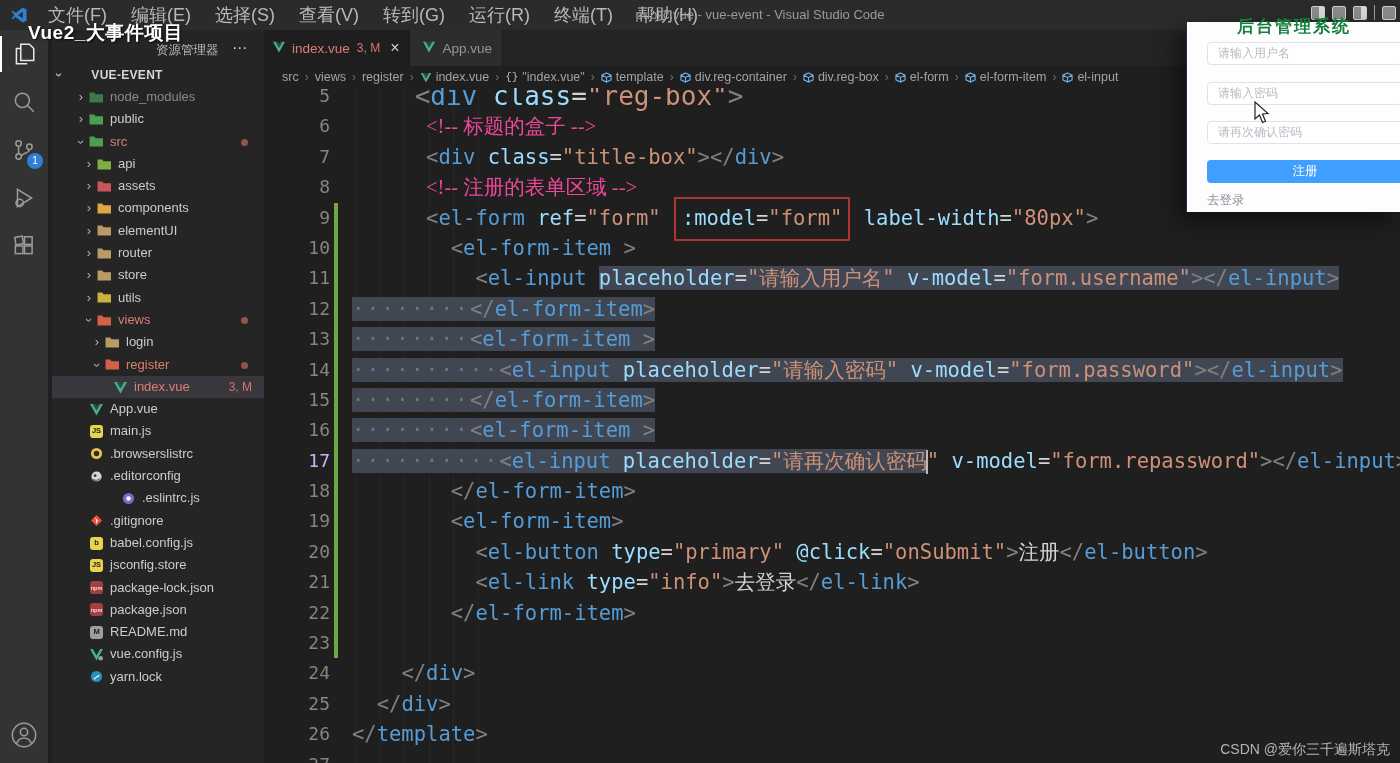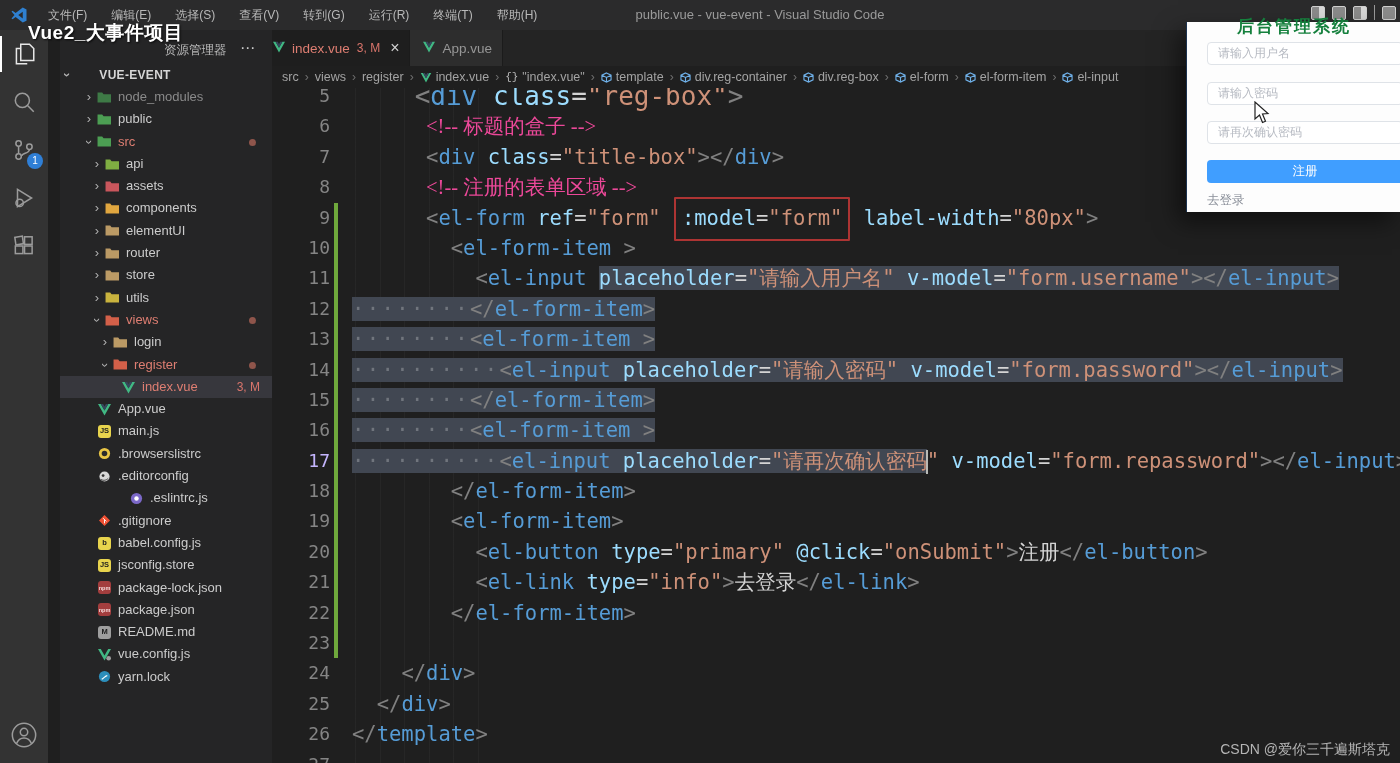"文件(F)" .menu-item { font-size: 12px -> 18px }
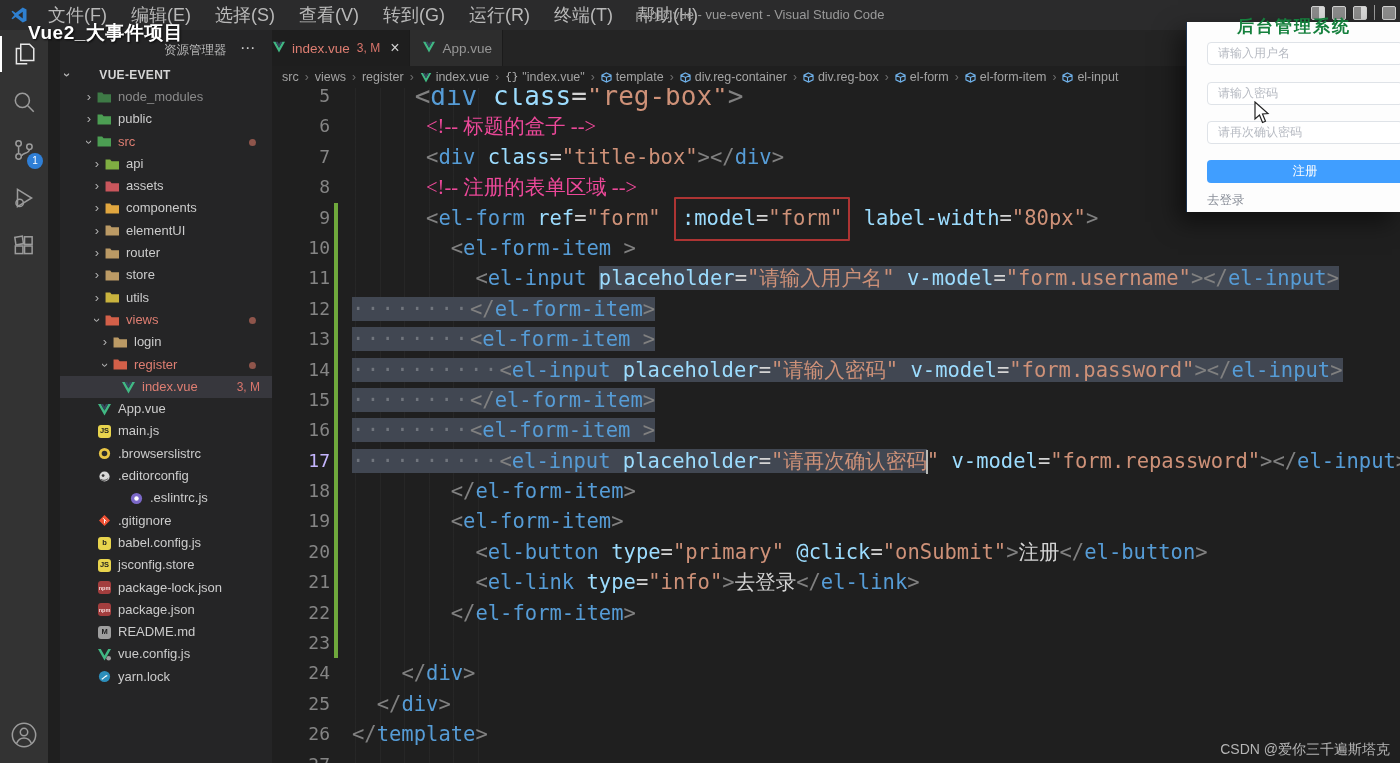"资源管理器" .sidebar { left: 60px -> 52px }
